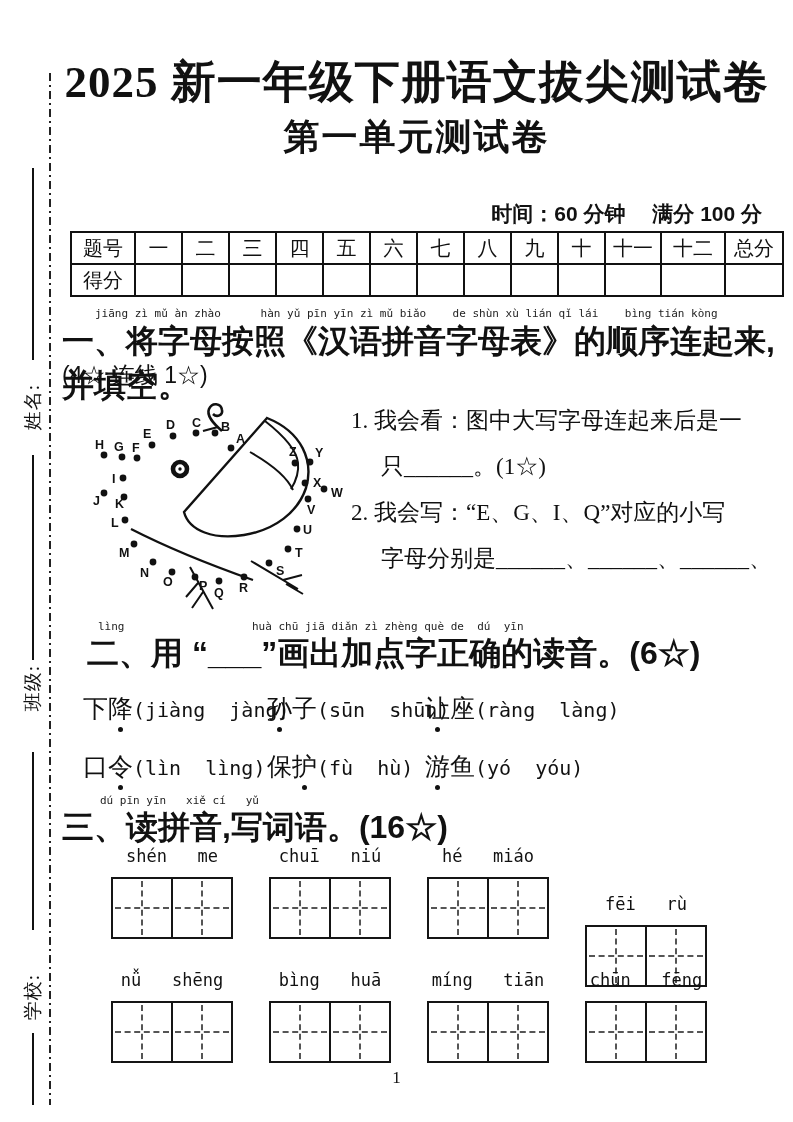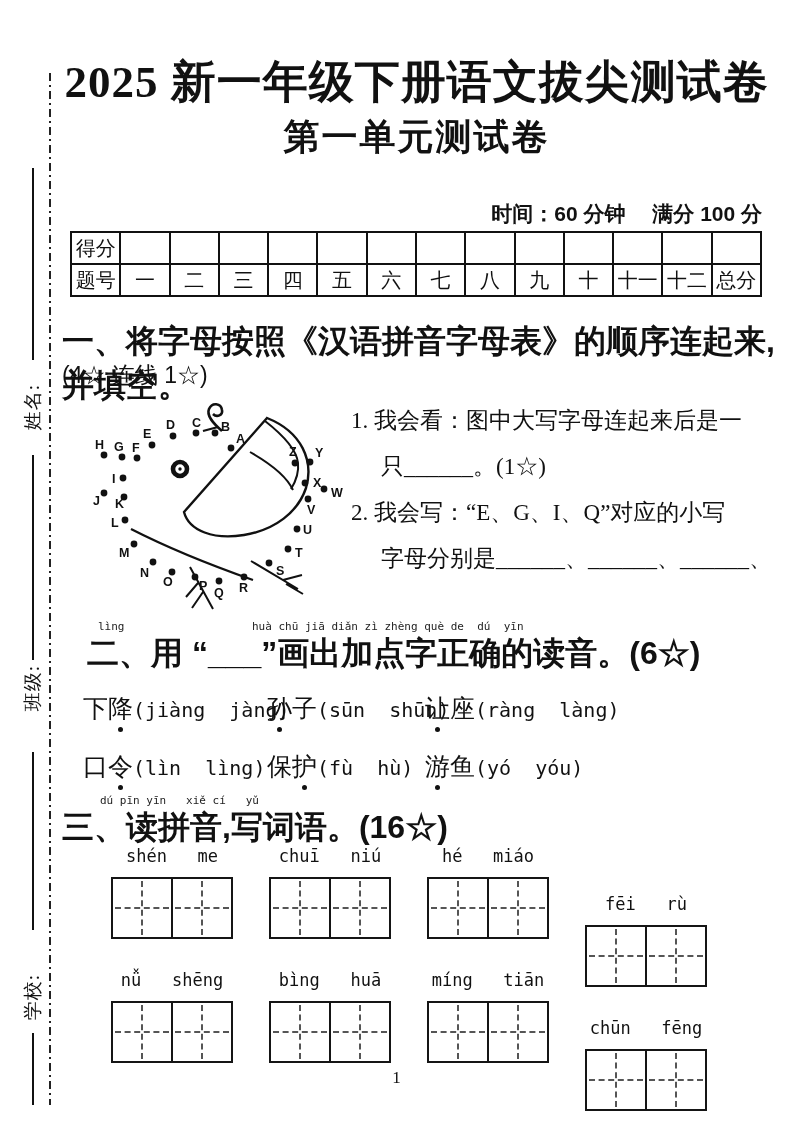"得分" tr { order: before "题号" -> after "题号" }
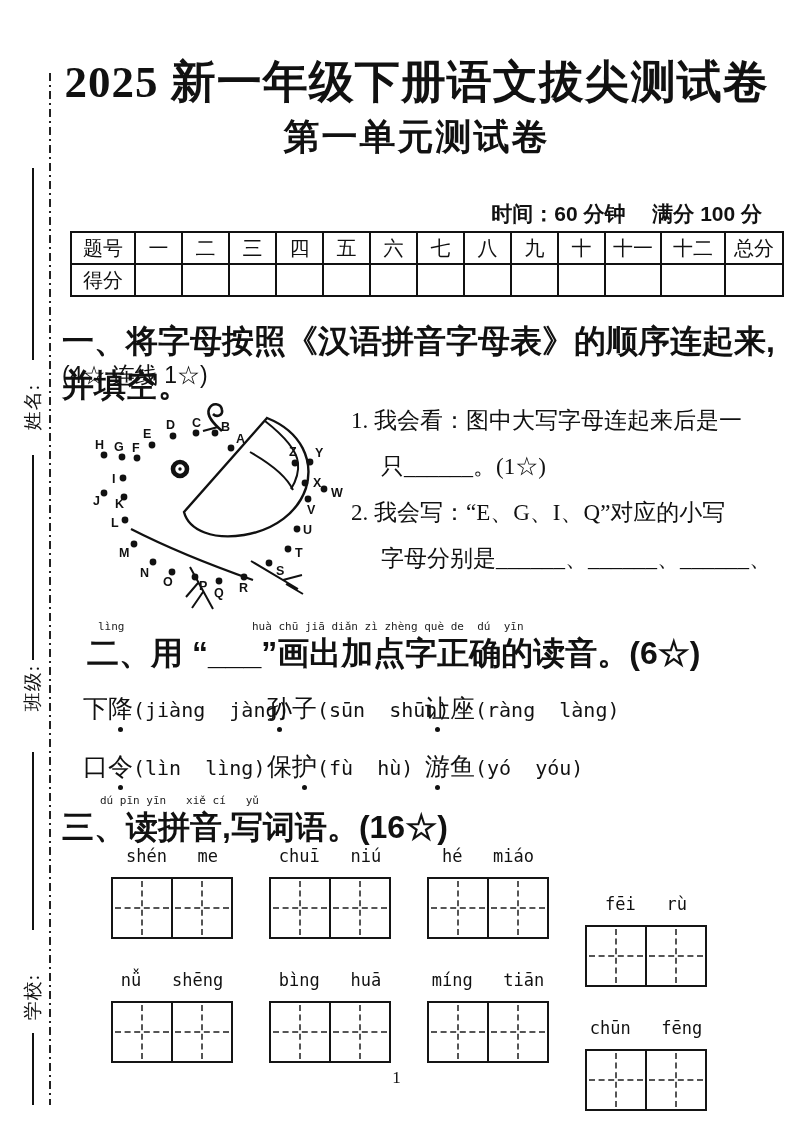"jiāng zì mǔ àn zhào" div.abs { html: none -> <div>jiāng zì mǔ àn zhào hàn yǔ pīn yīn zì mǔ biǎo de shùn xù lián qǐ lái bìng tián kòng</div> }
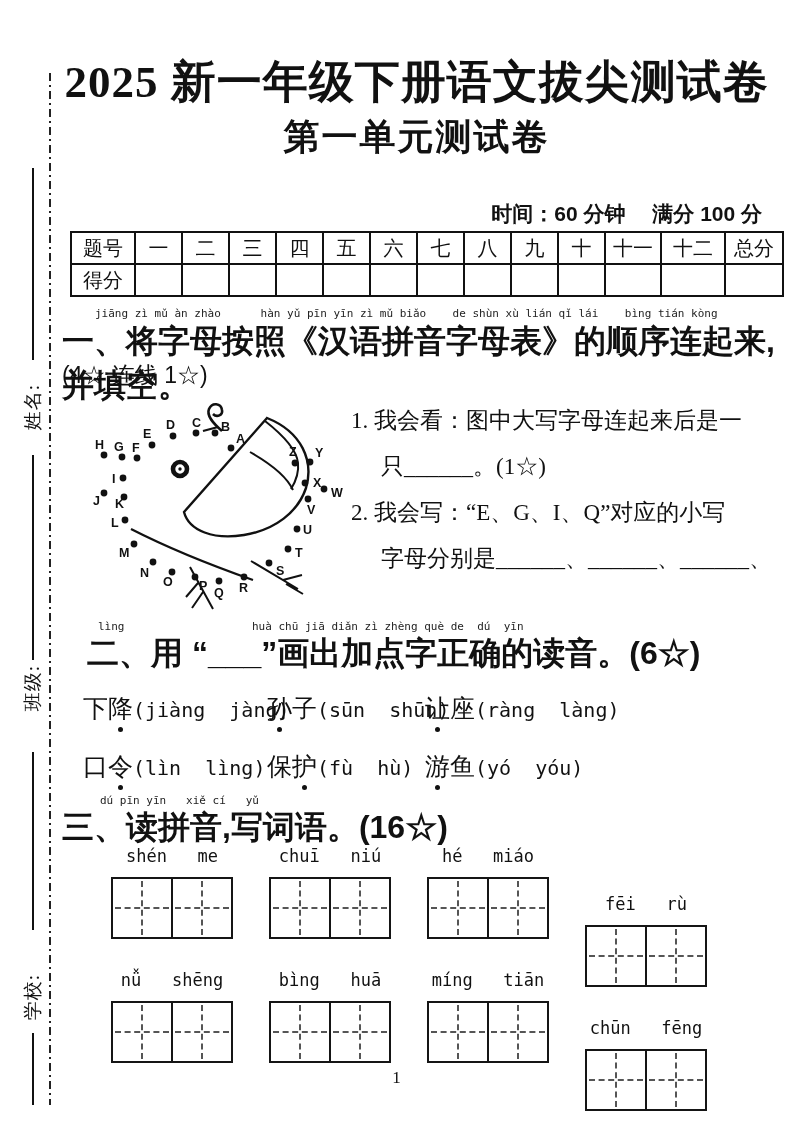"chūn fēng" div.wb { margin-top: 48px -> none }
